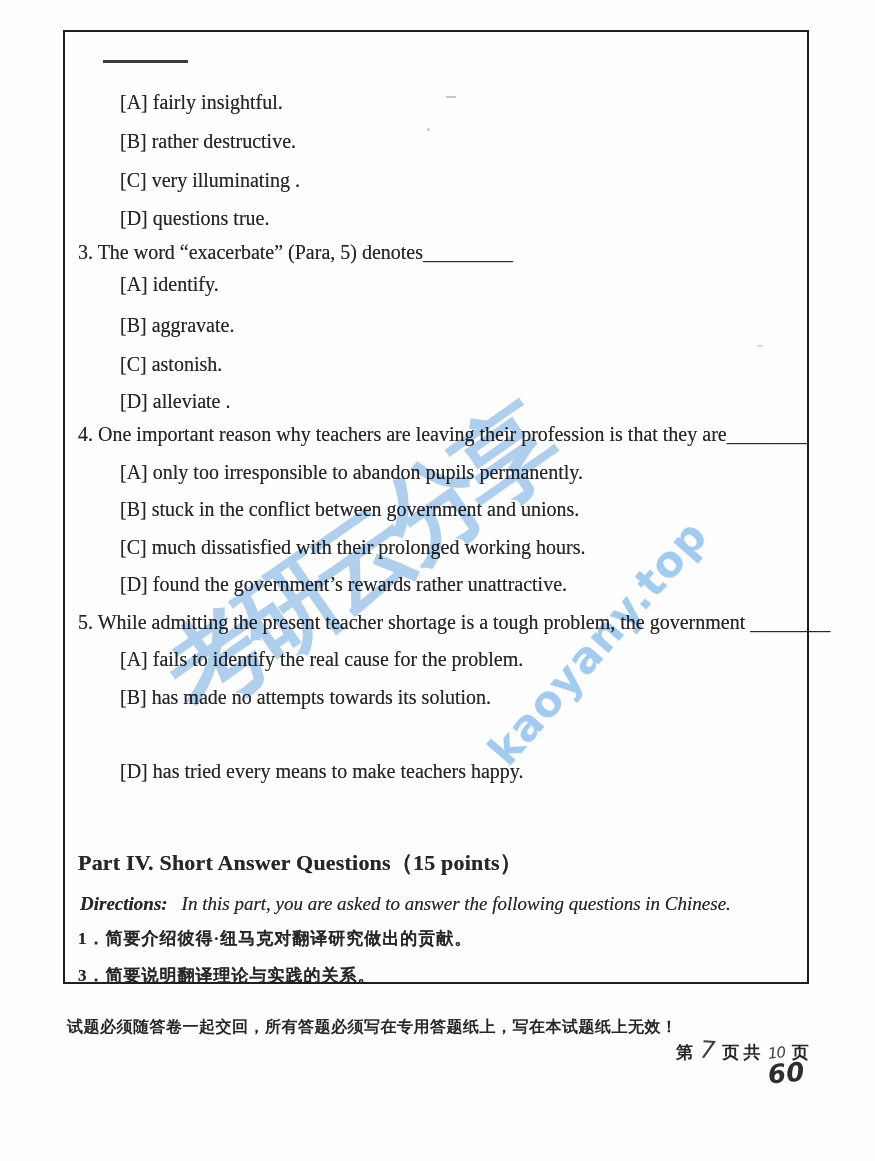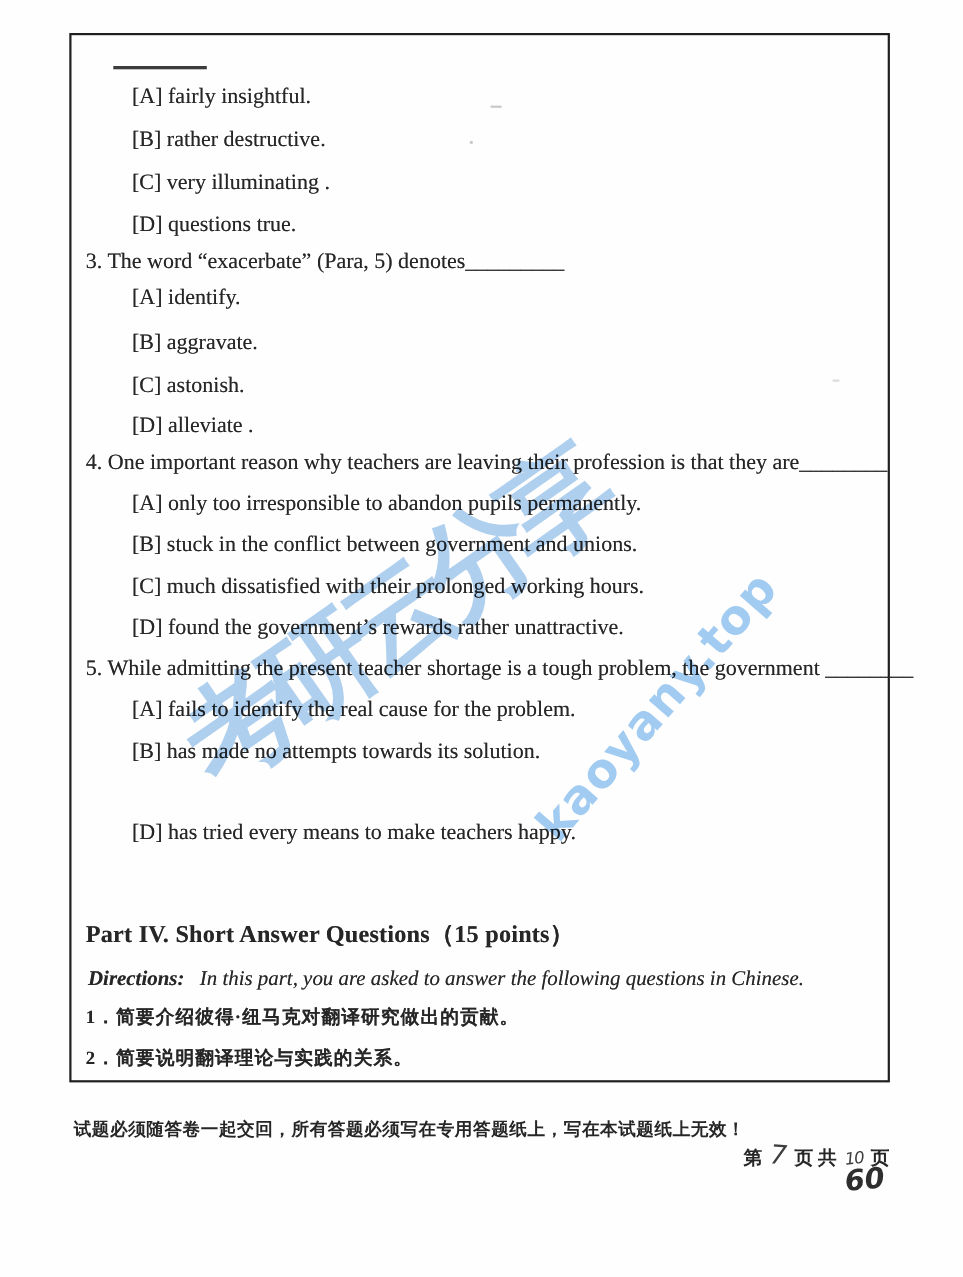"[A] fairly insightful." .line { margin-top: none -> 14px }
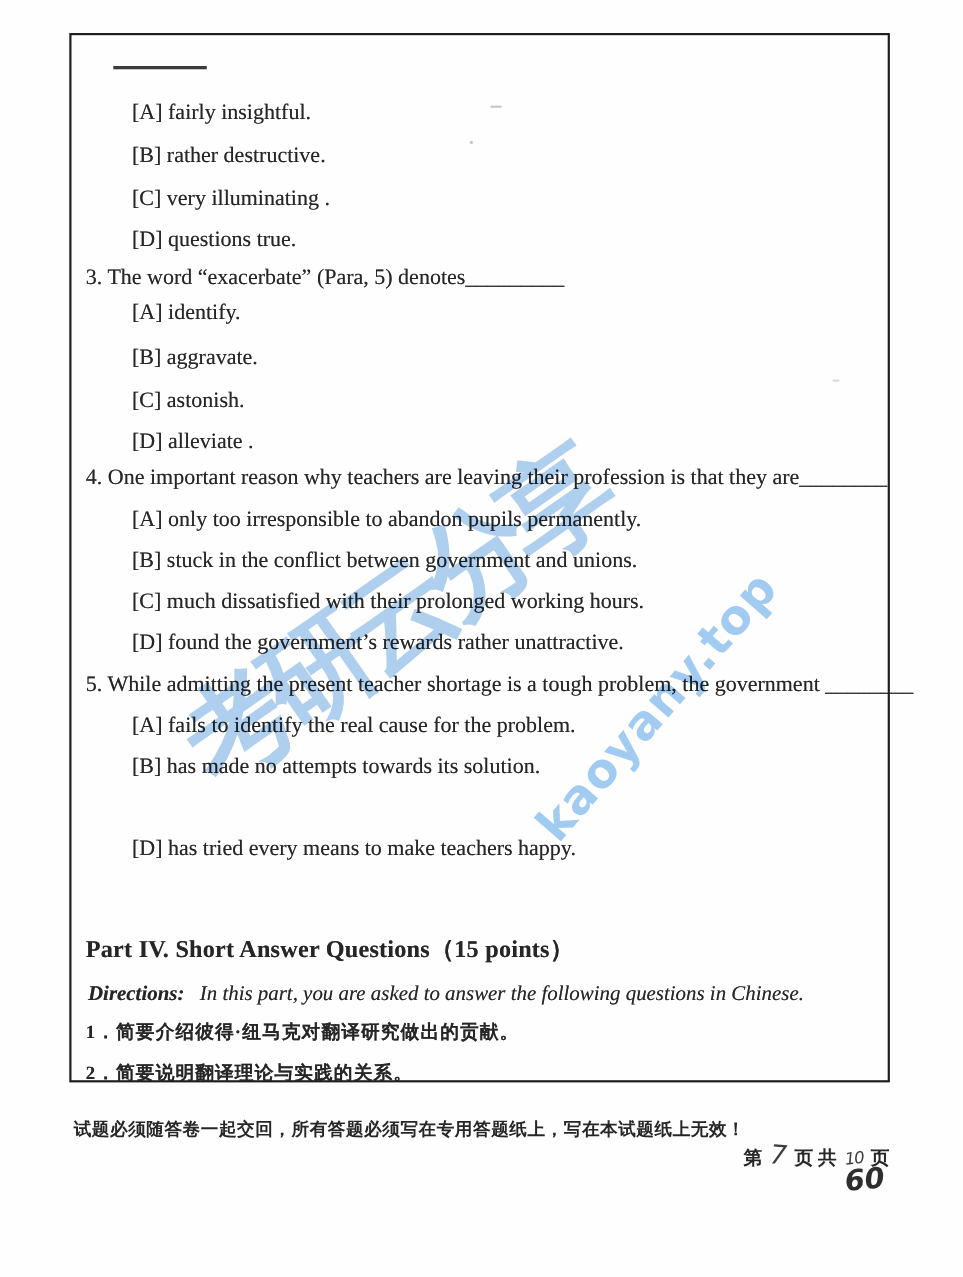"2．简要说明翻译理论与实践的关系。" div.line { text: 2 -> 3 }
